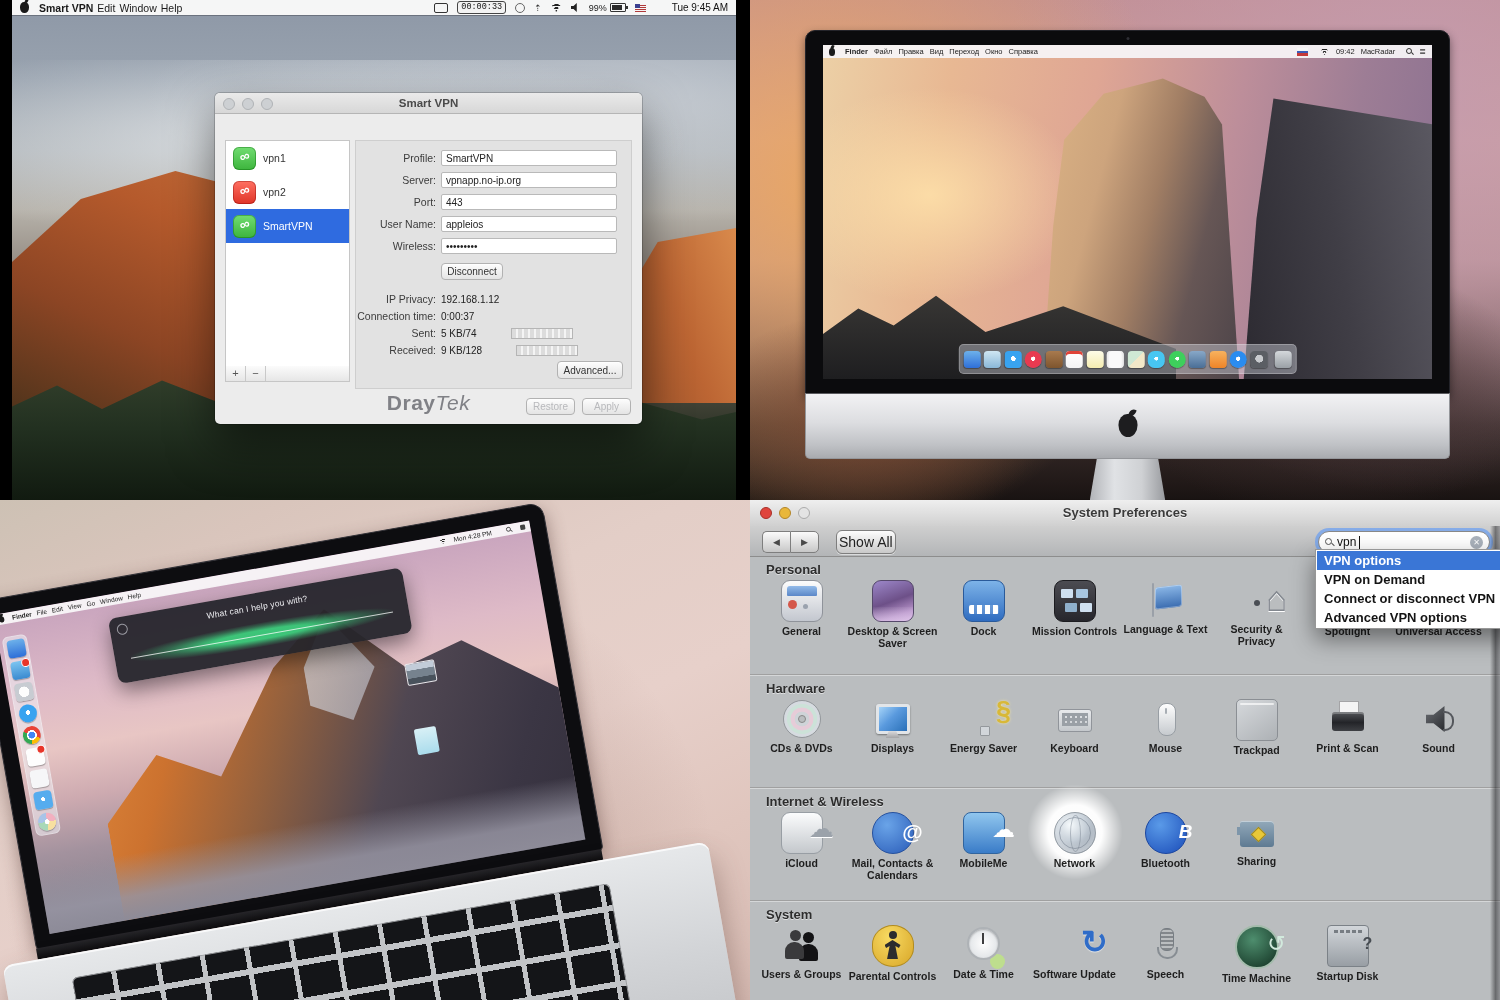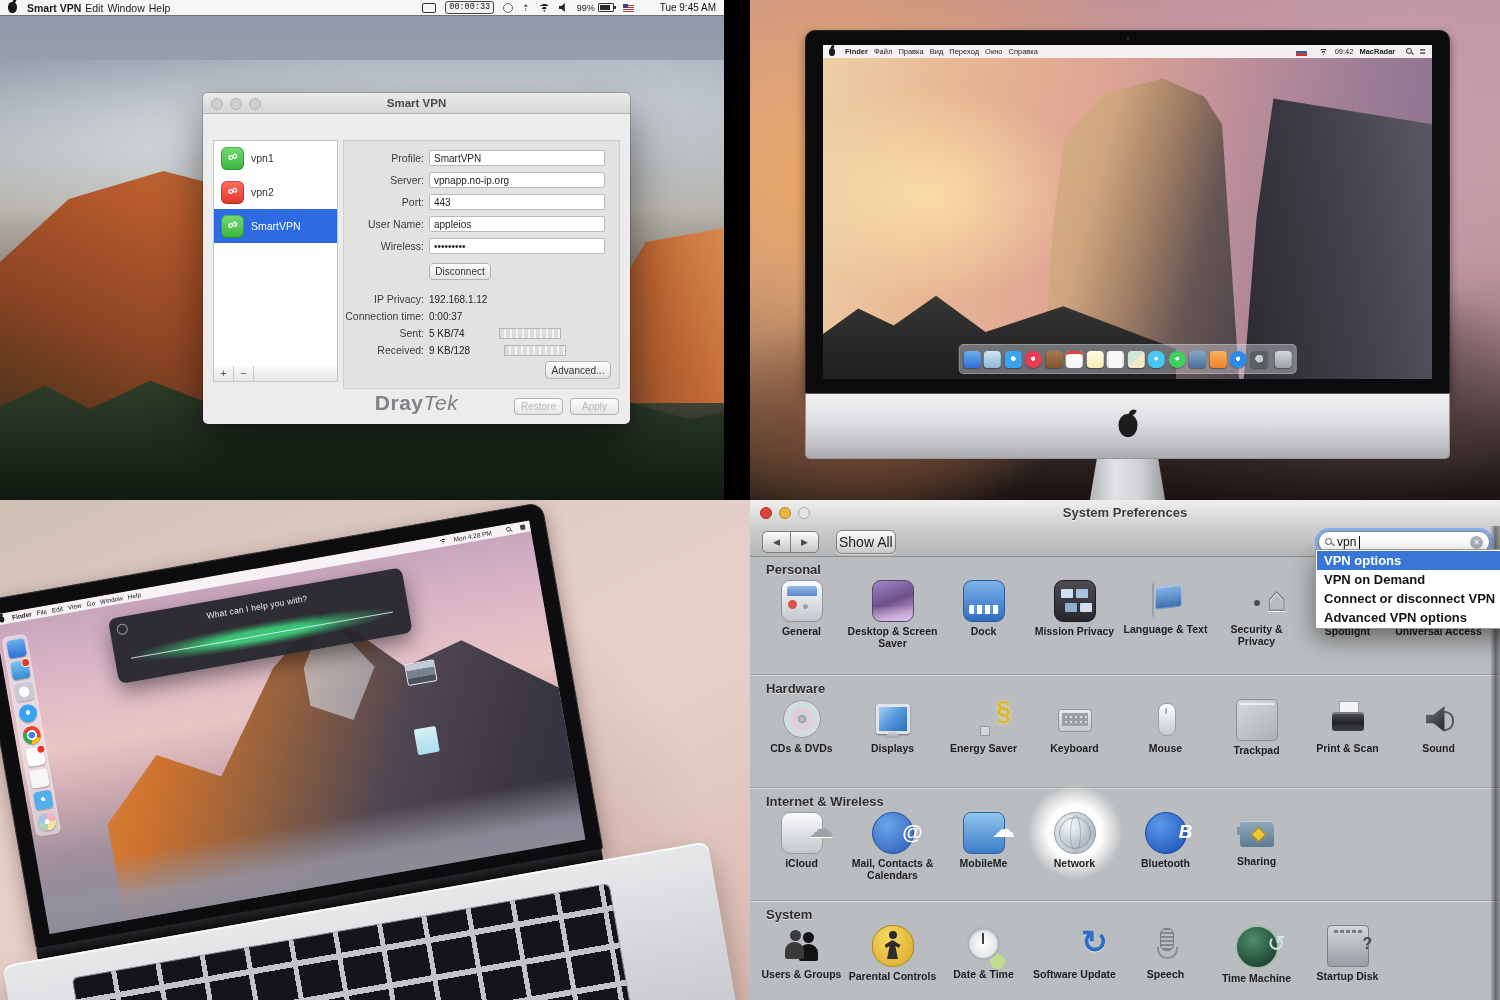"Smart VPN" #q1 { left: 0 -> 12px }
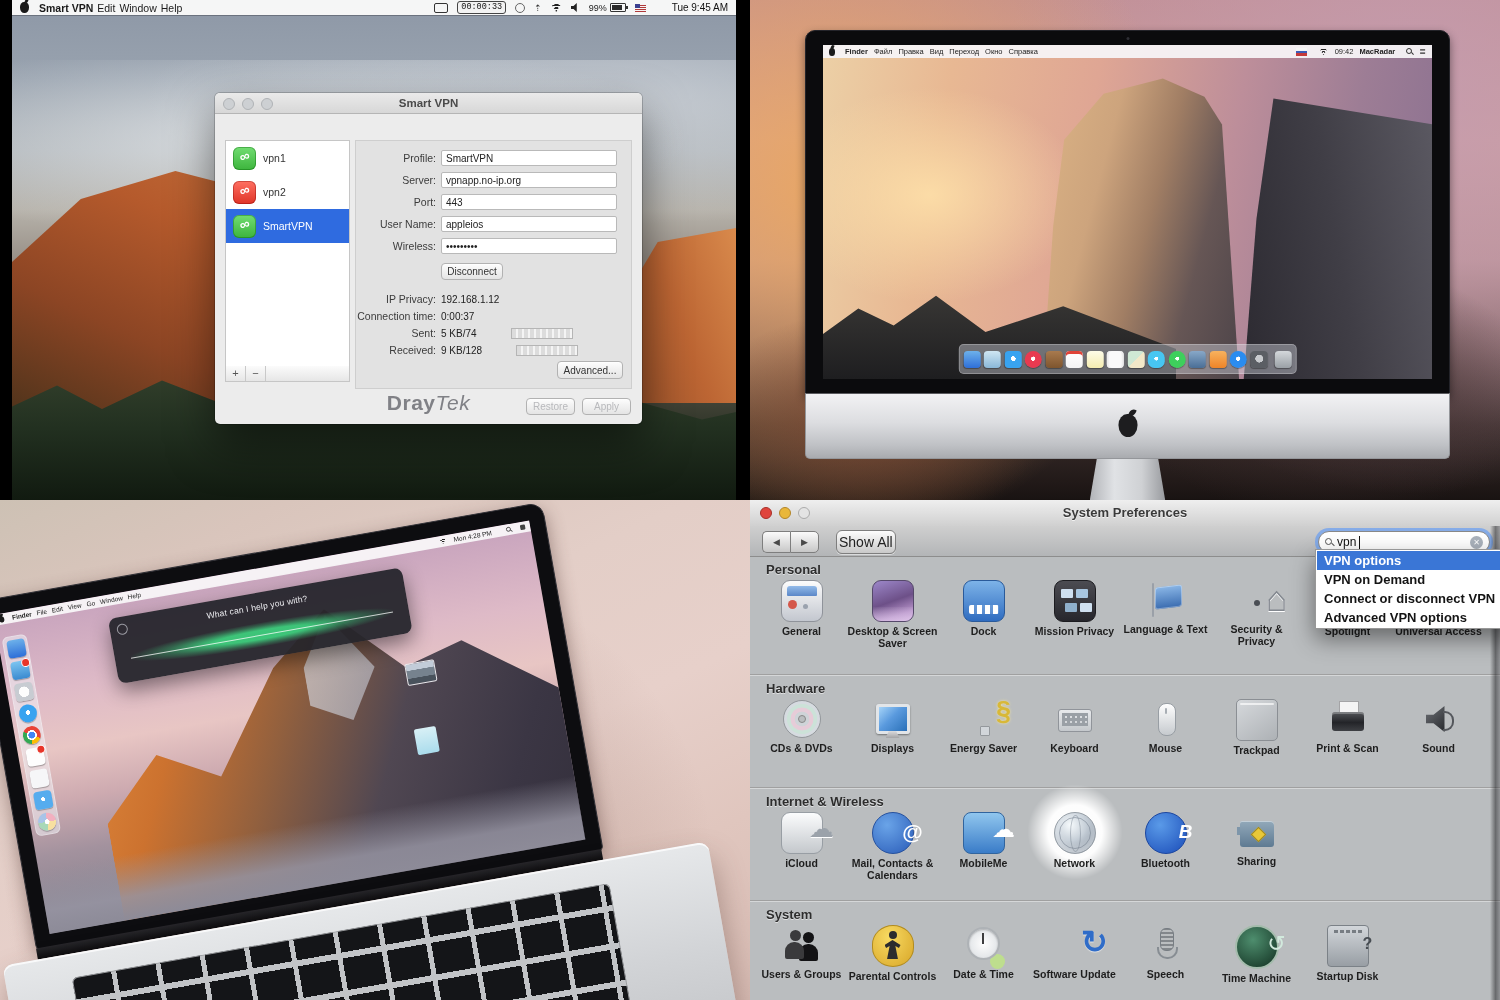"MacRadar" span { font-weight: 700 -> 400 }
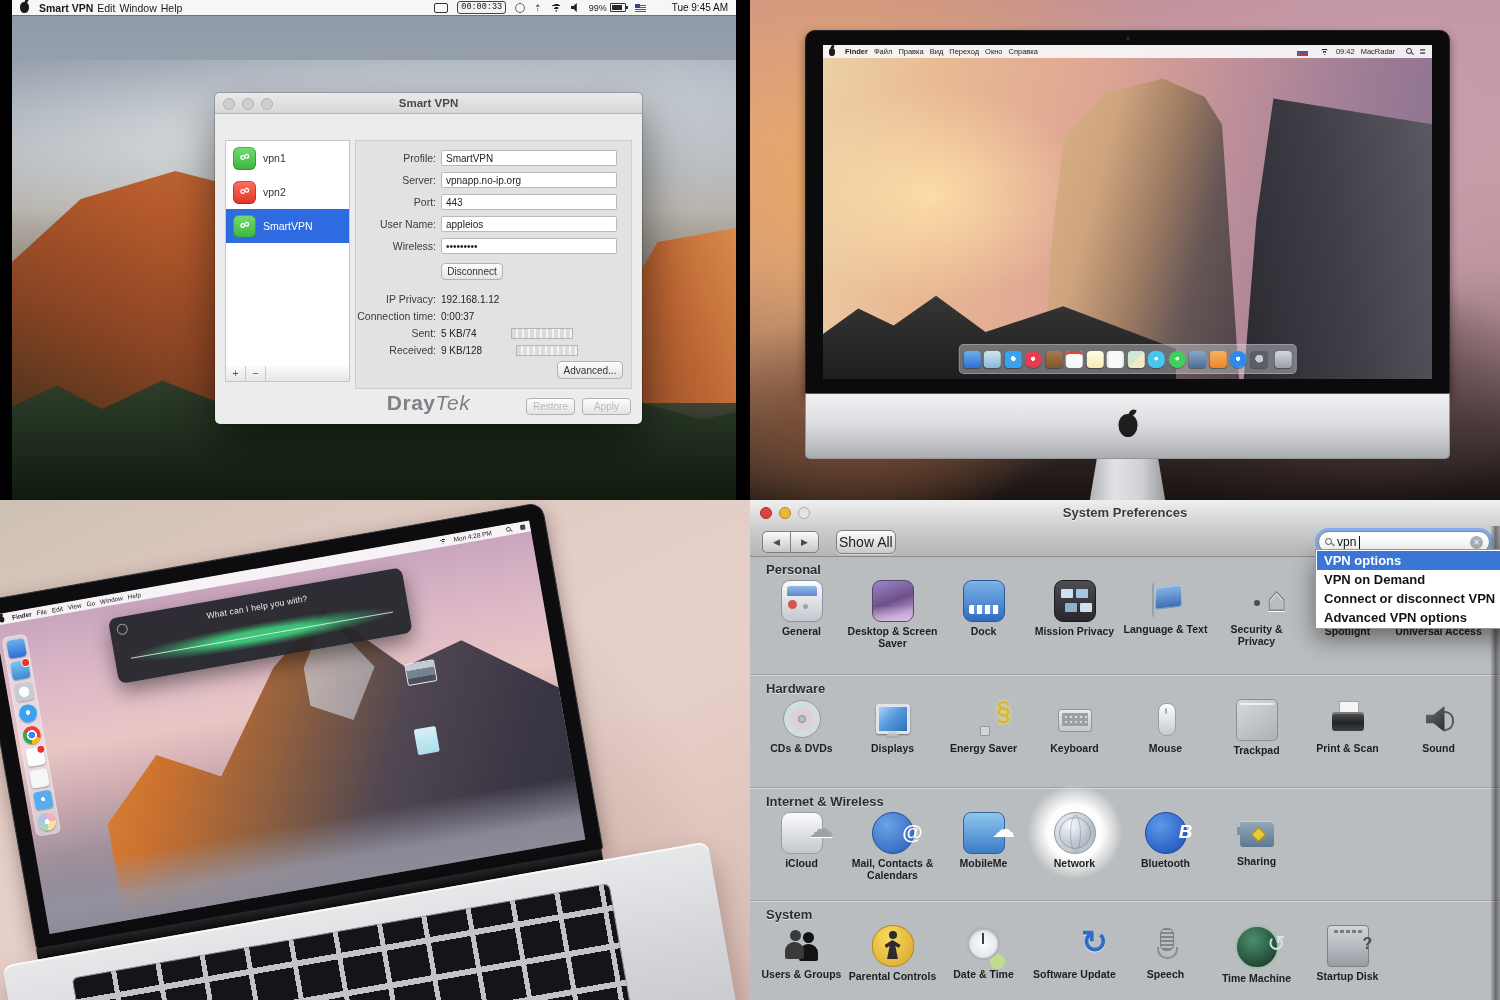"Mission Privacy" span.pl { text: Privacy -> Controls }
